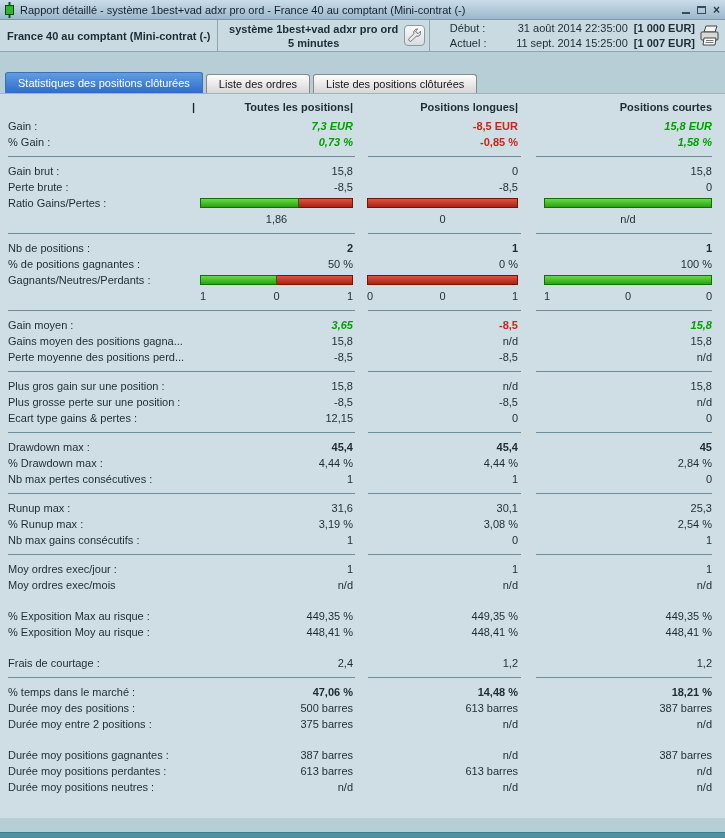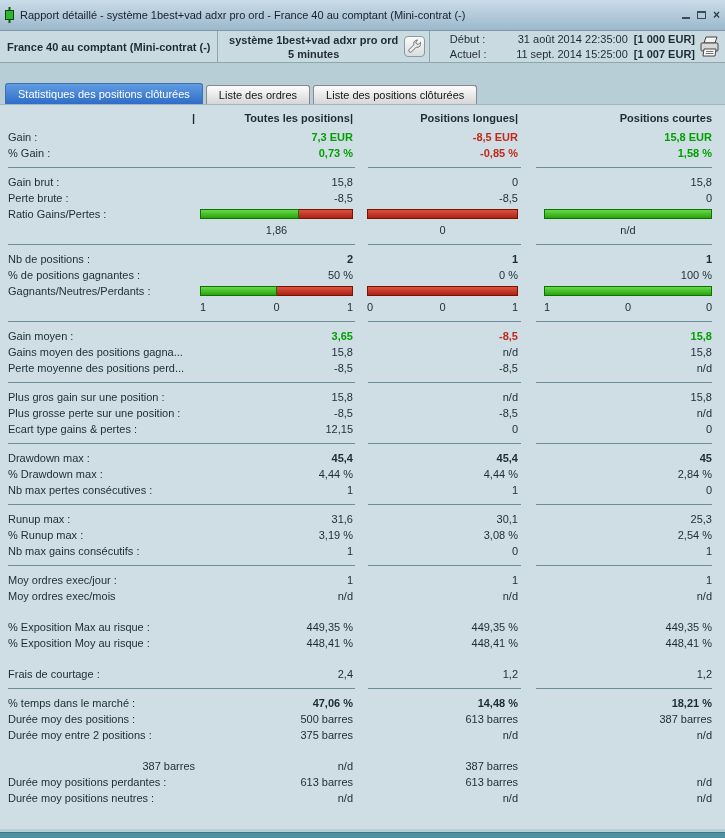"Rapport détaillé - système 1best+vad" .titlebar { height: 31px -> 20px }
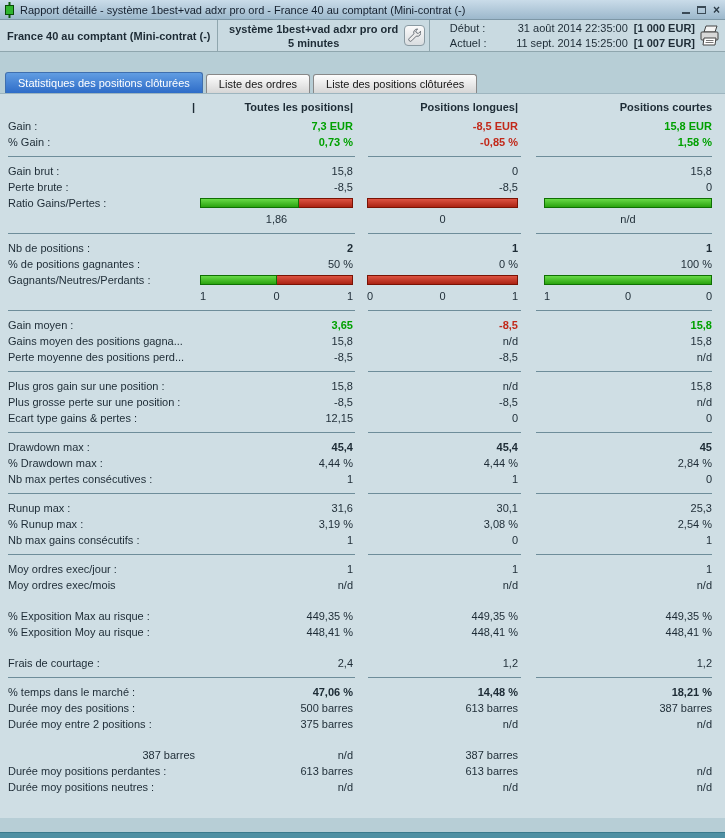"7,3 EUR" .green { font-style: none -> italic }
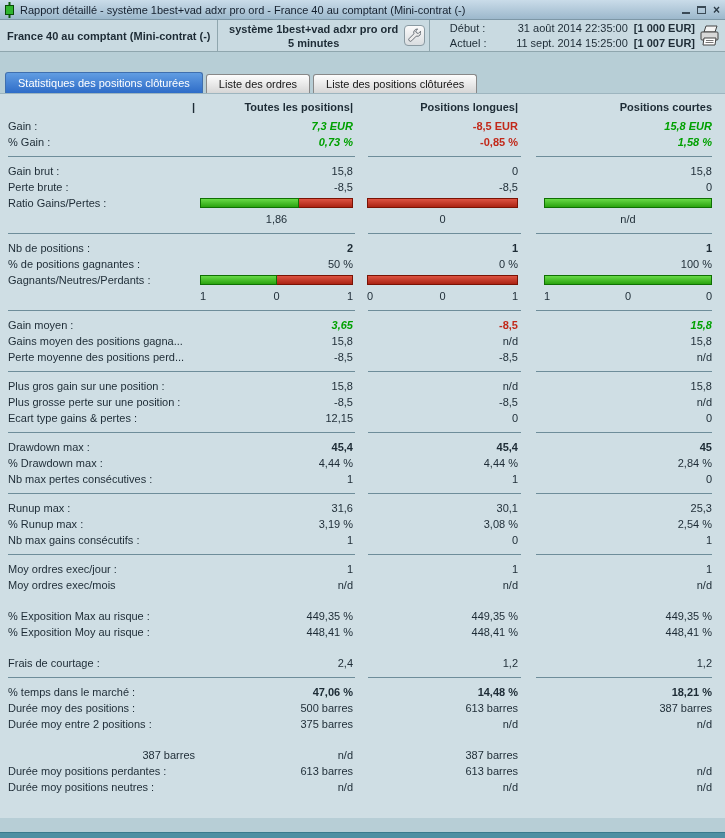"Durée moy positions gagnantes :" div.c { html: none -> <div>Durée moy positions gagnantes :</div> }
